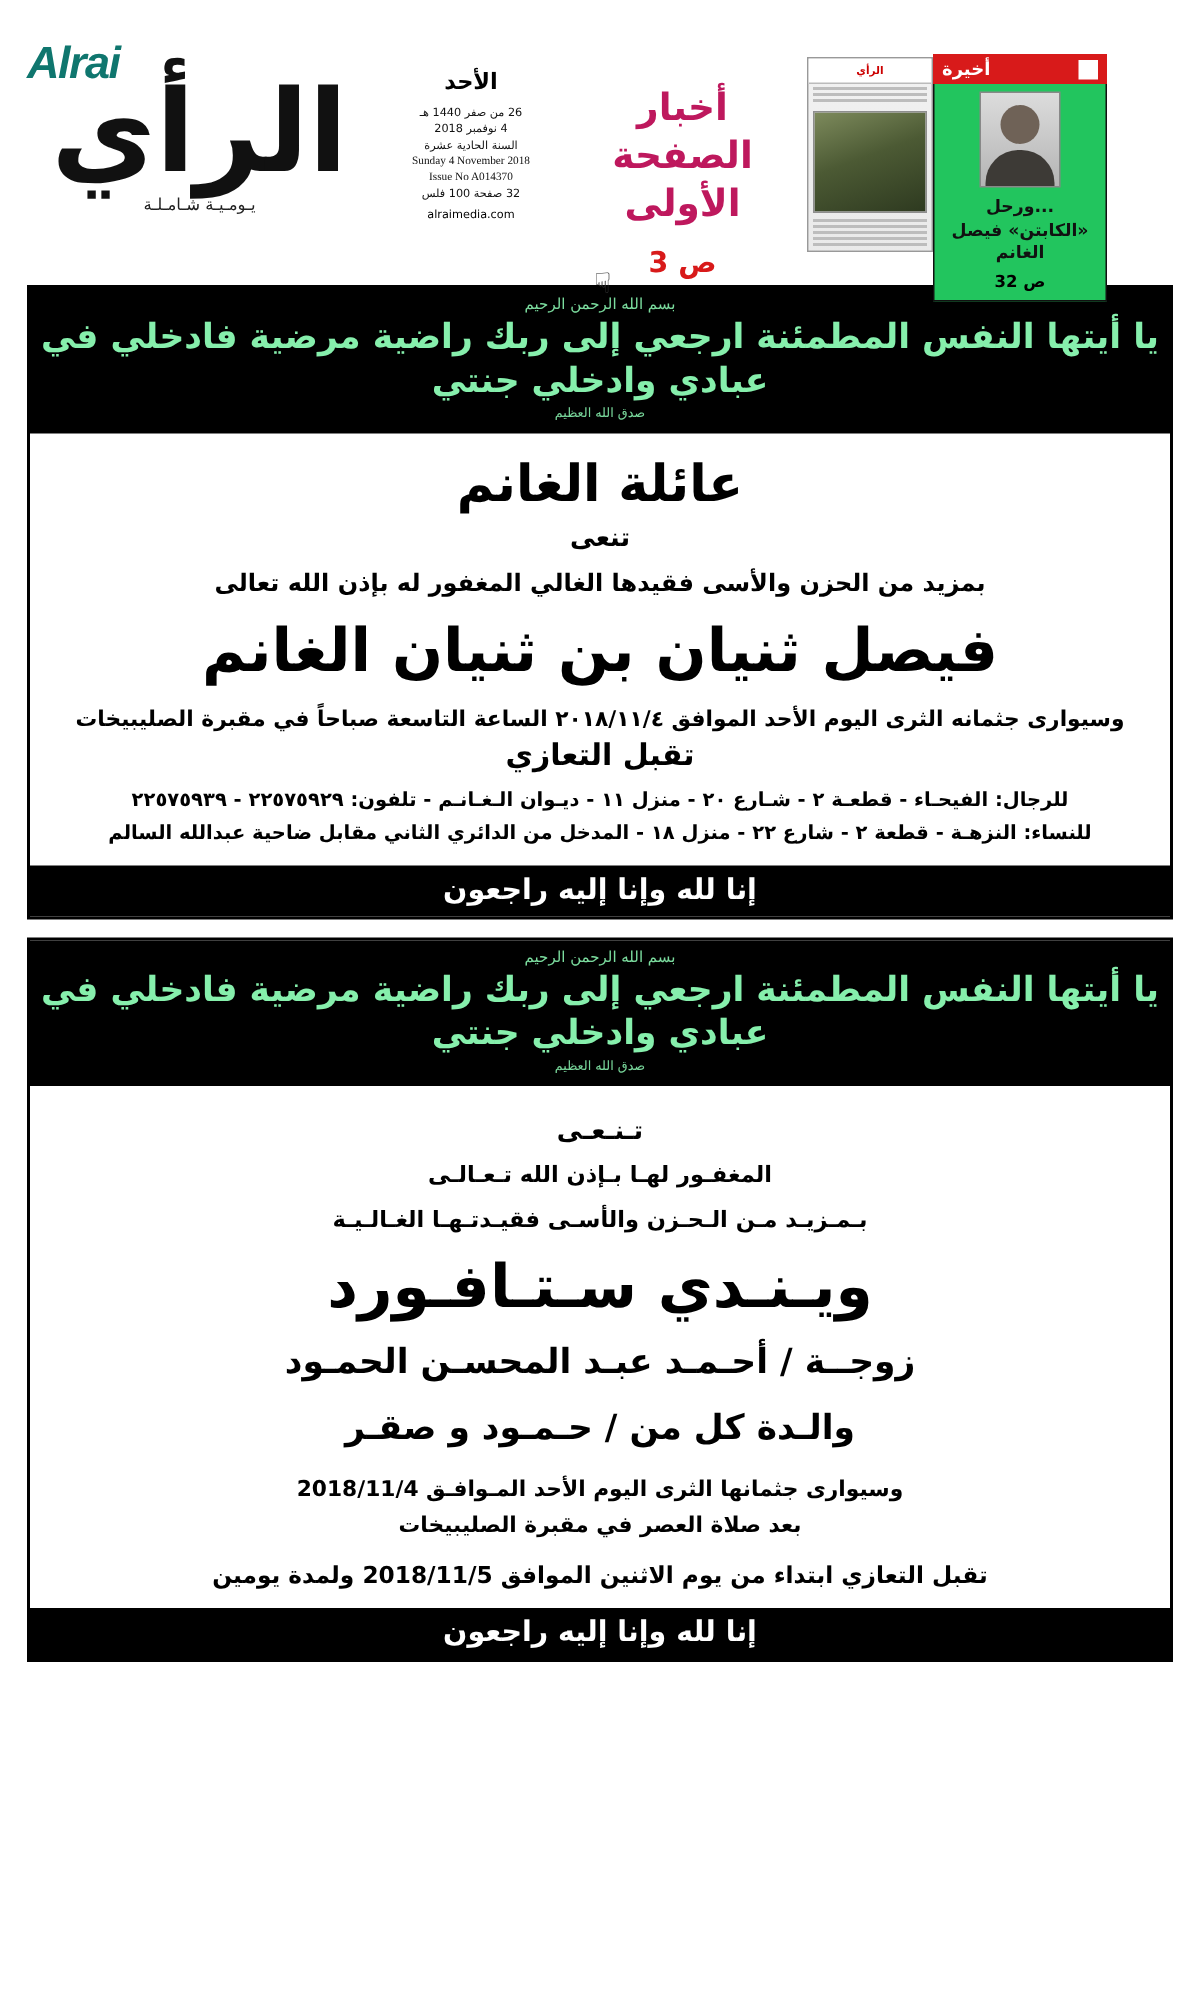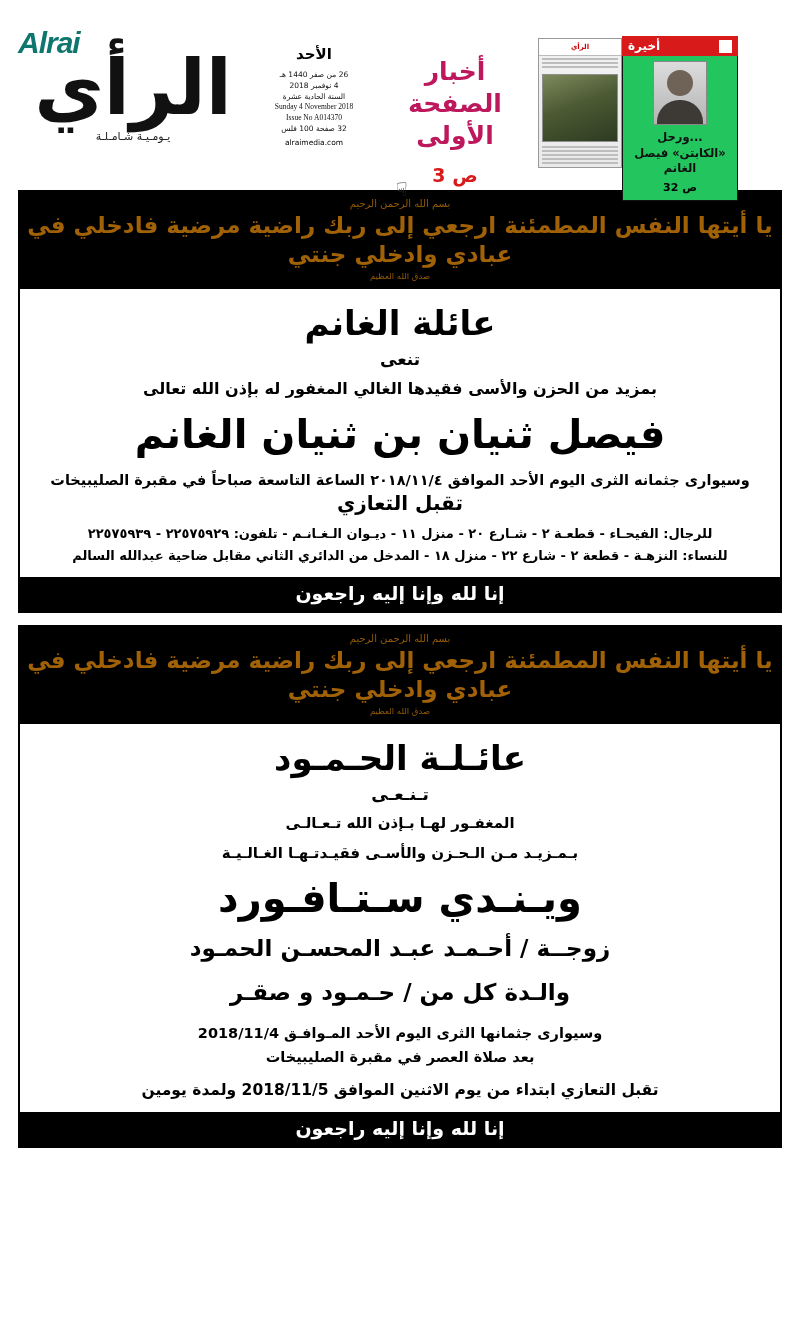"بسم الله الرحمن الرحيم" .obit-band { color: #a16207 -> #86efac }
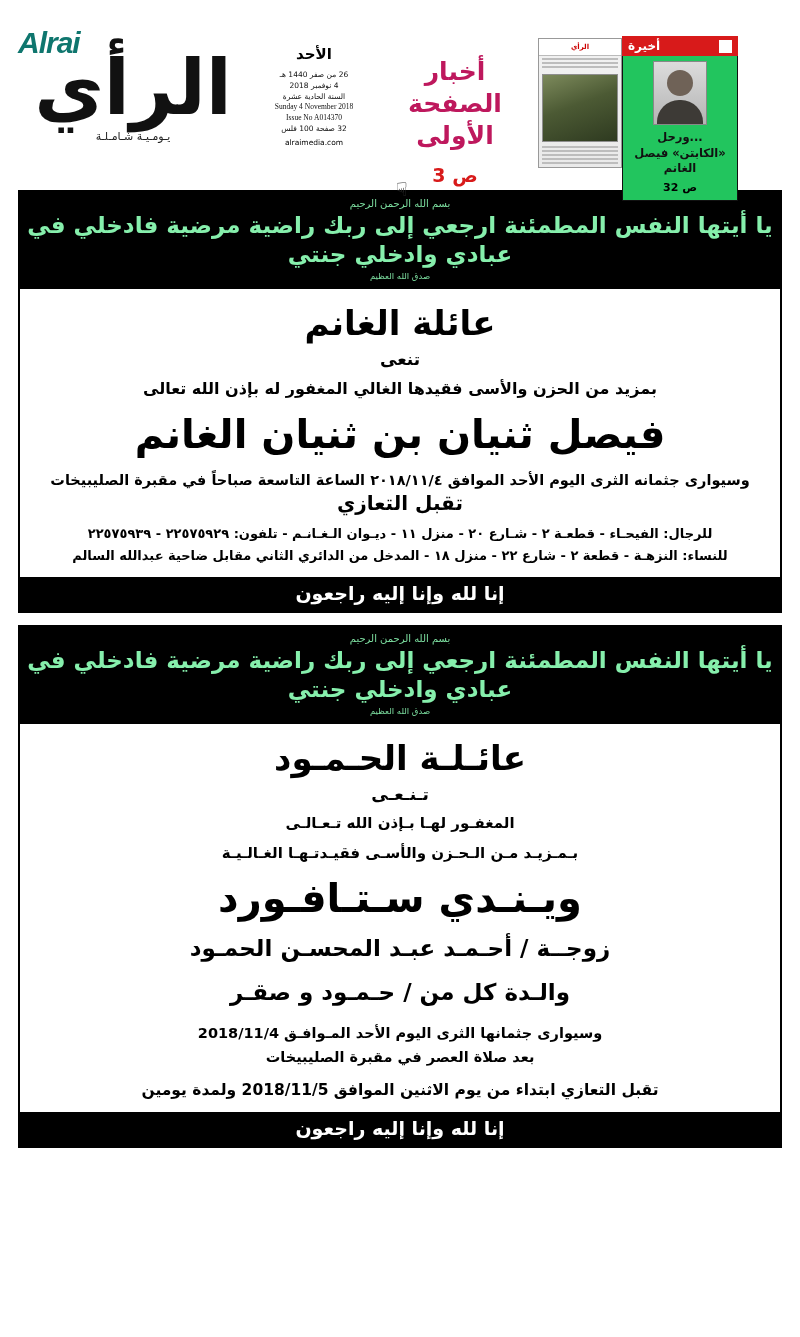"عائـلـة الحـمـود" div.family { html: <div>عائـلـة الحـمـود</div> -> none }
